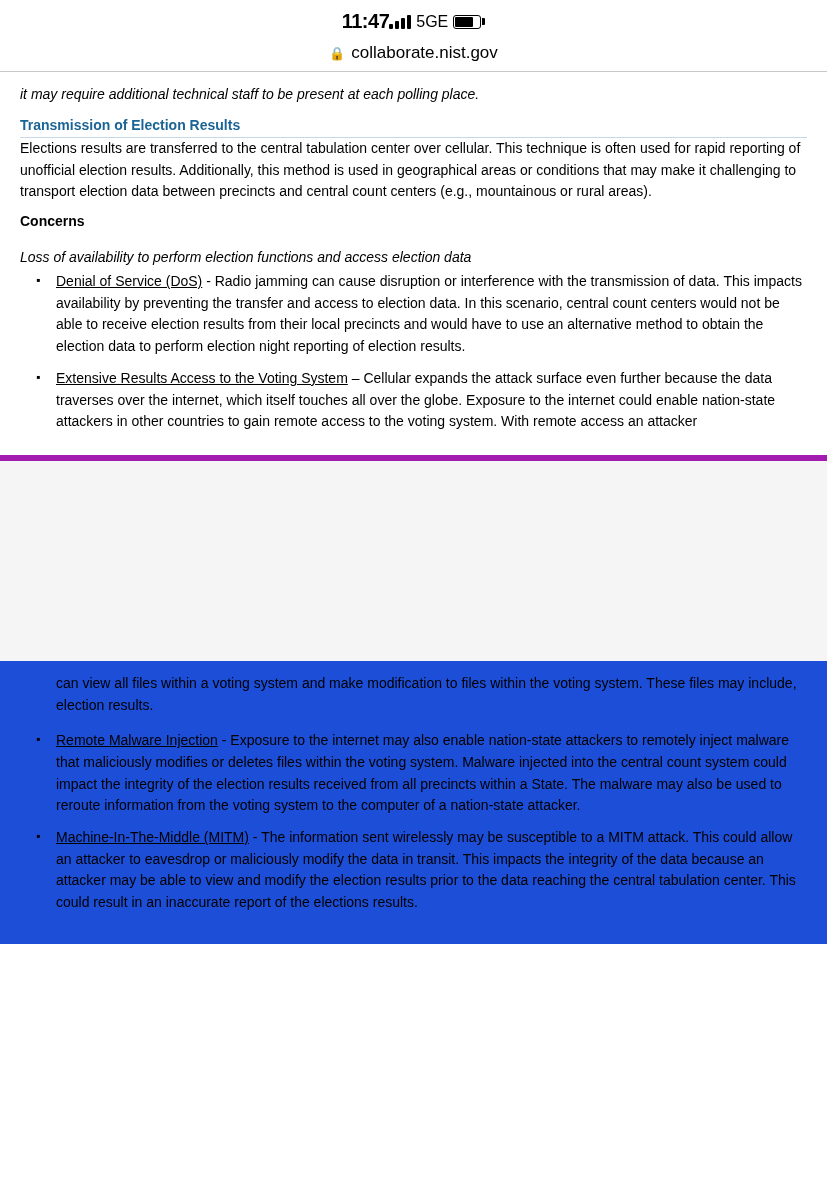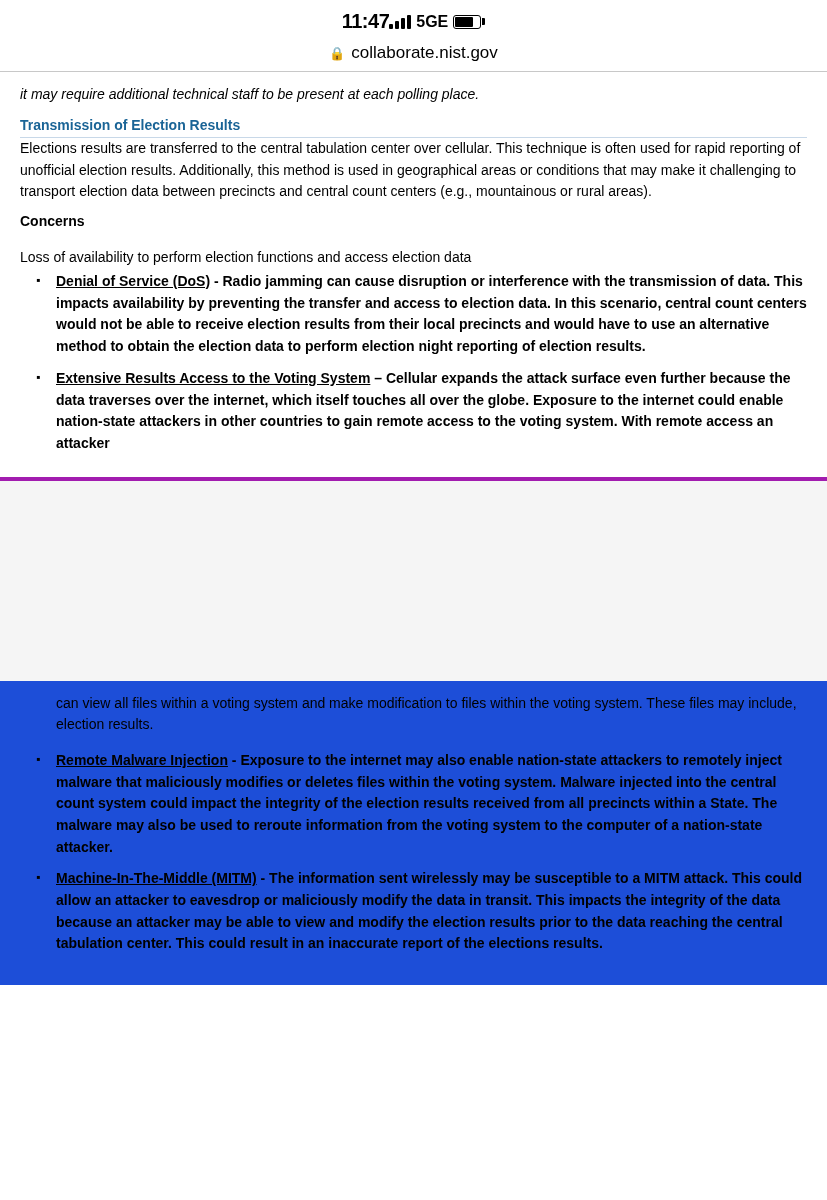"5GE" .network-text { font-weight: 700 -> 400 }
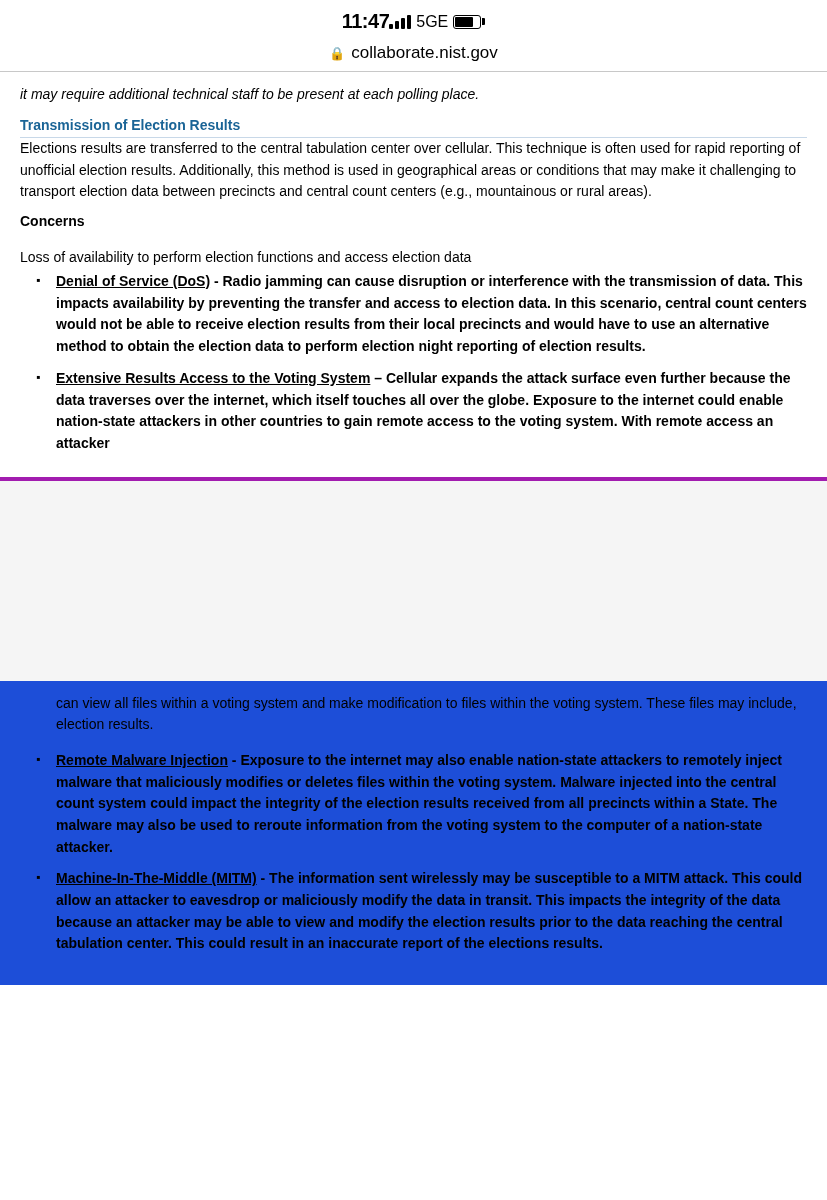"it may require additional technical" .page-content { border-bottom: 4px solid #a21caf -> 6px solid #a21caf }
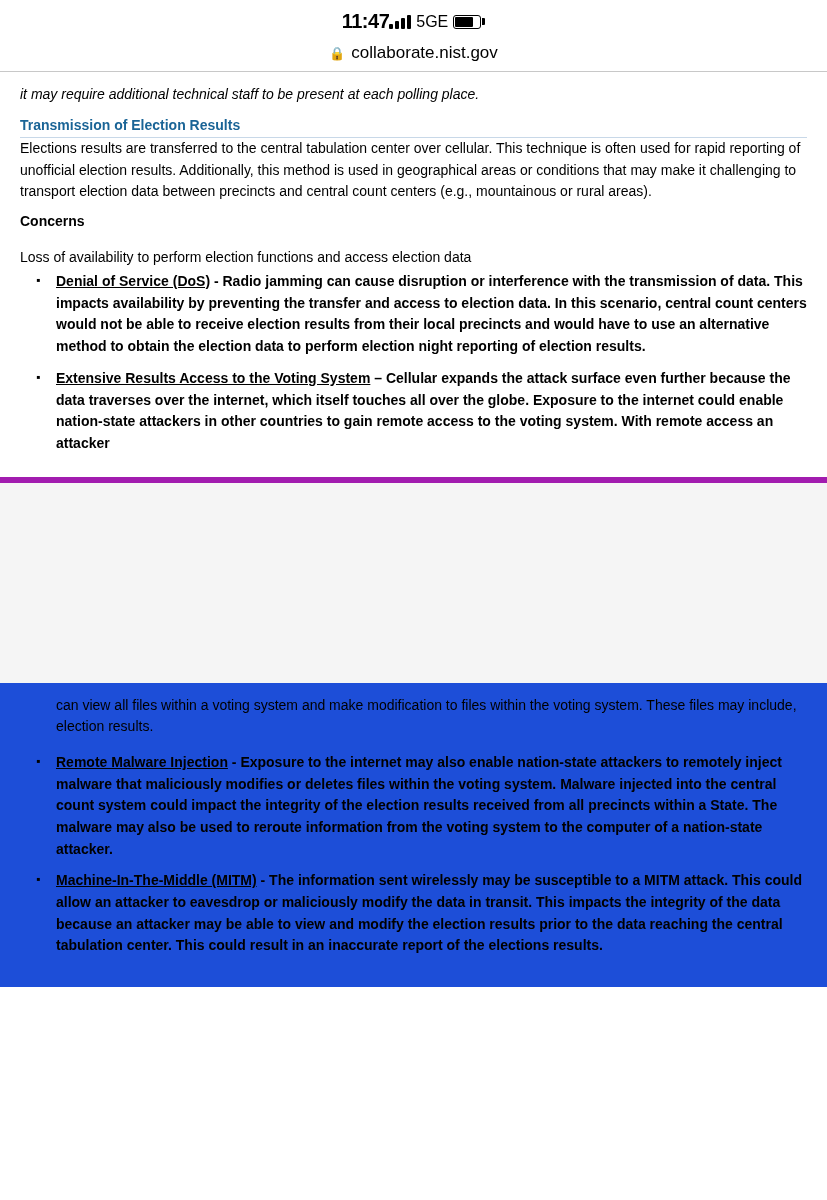"Loss of availability to perform" .italic-subheading { font-style: none -> italic }
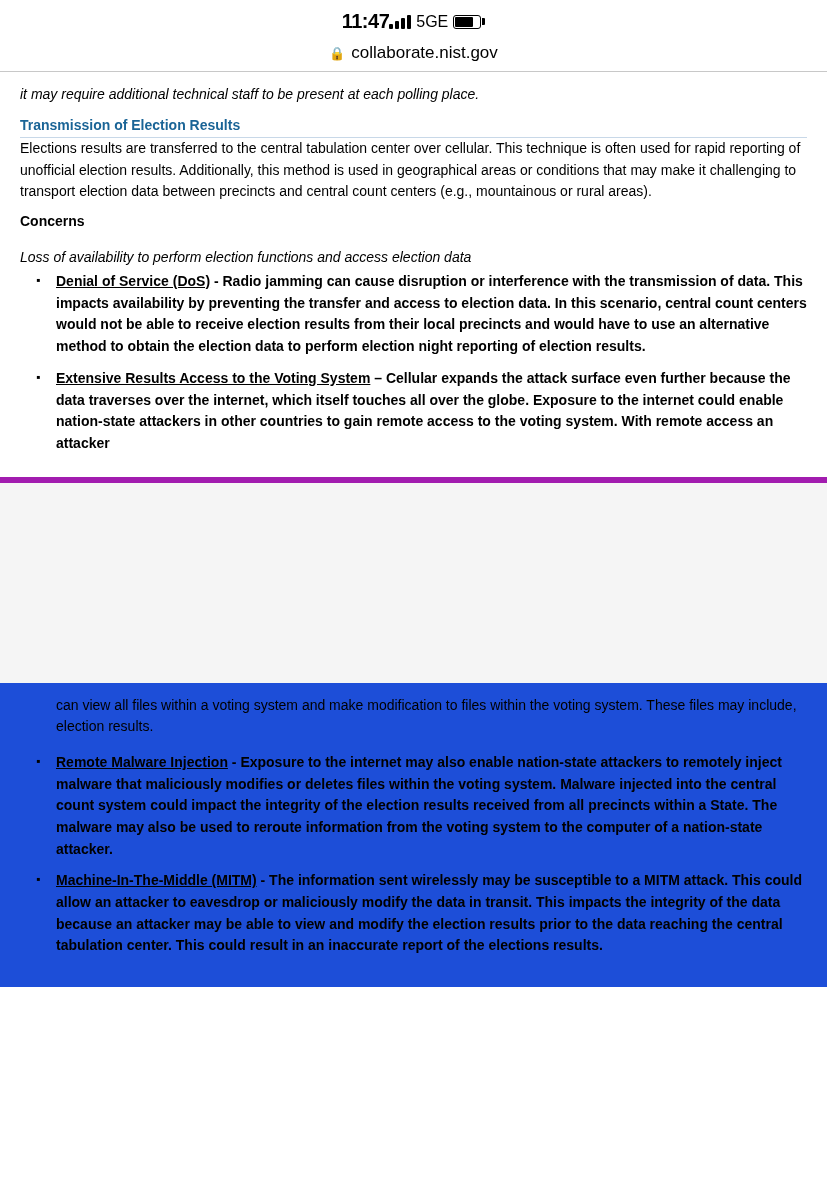"Denial of Service (DoS) -" .bullet-list li { font-weight: bold -> none }
